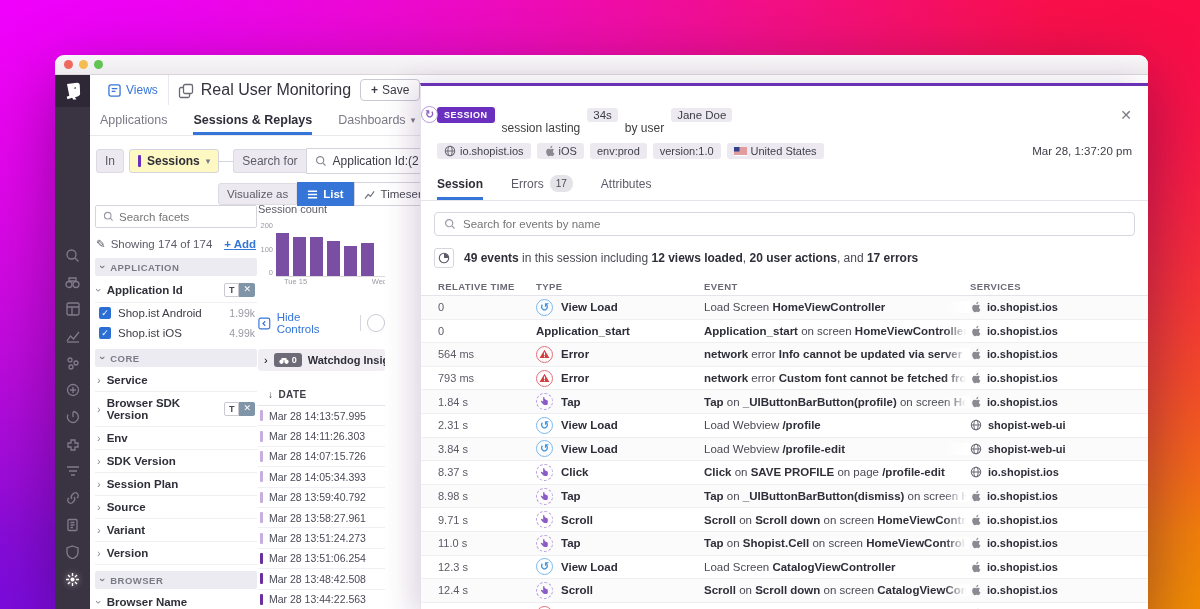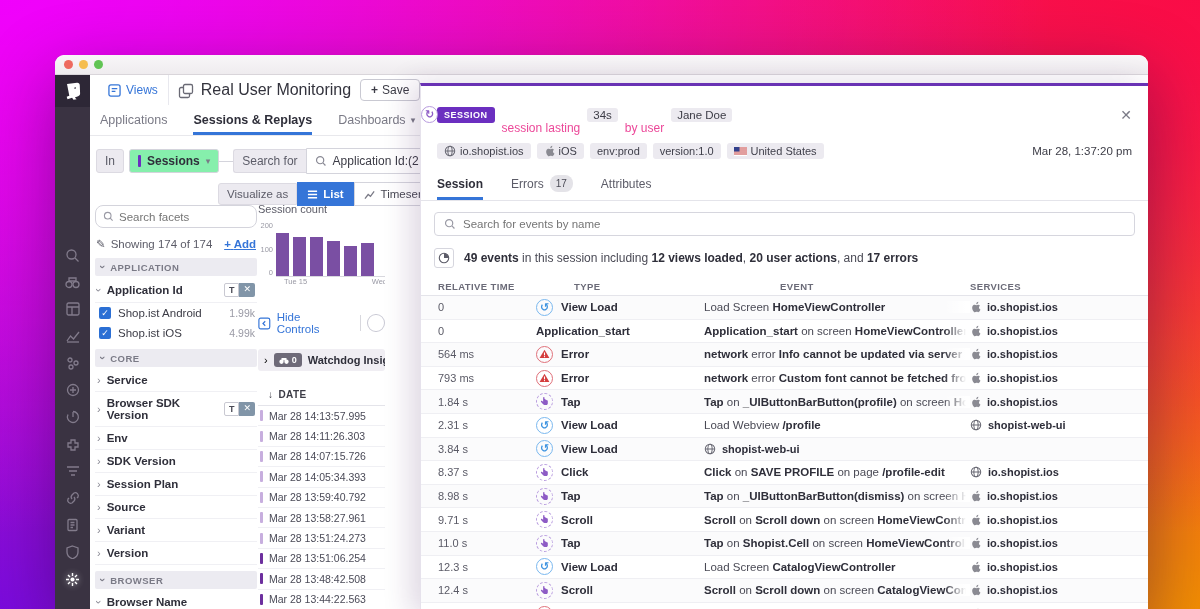"session lasting" .p-row1 .txt { color: #ec4899 -> #404040 }
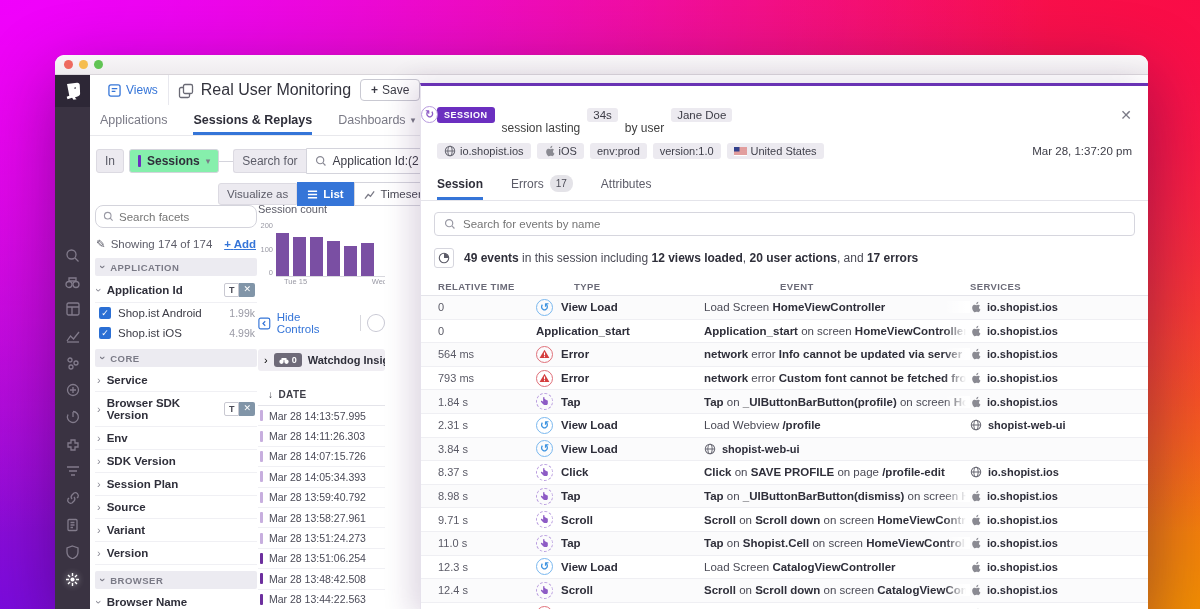"Sessions" .scope { background: #86efac -> #fef9c3 }
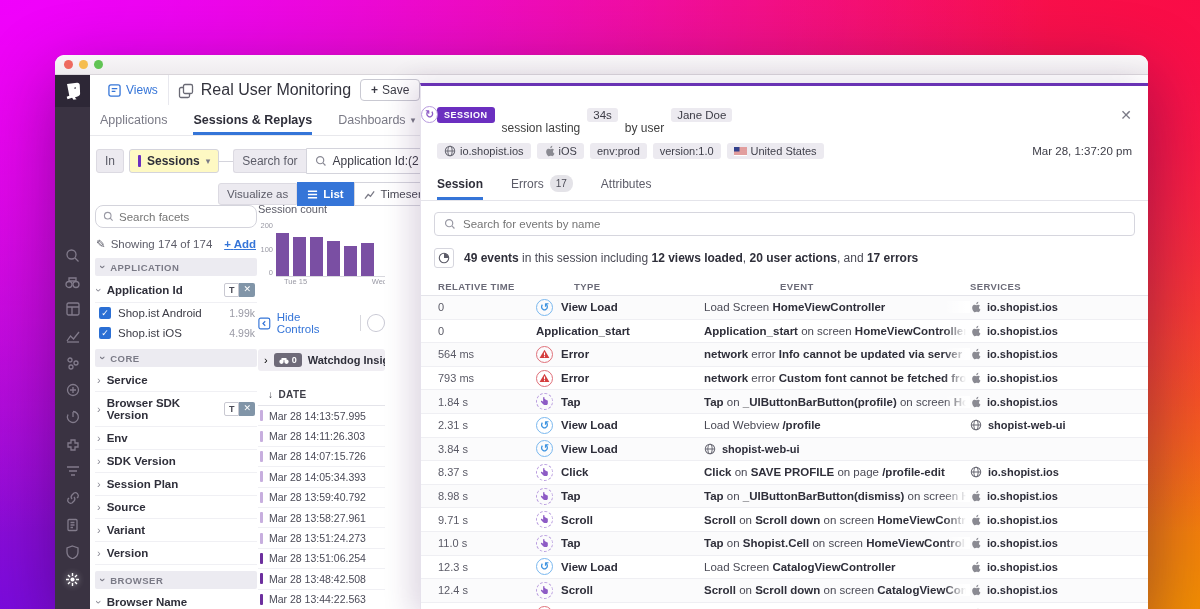"Search facets" .fsearch { border-radius: 8px -> 2px }
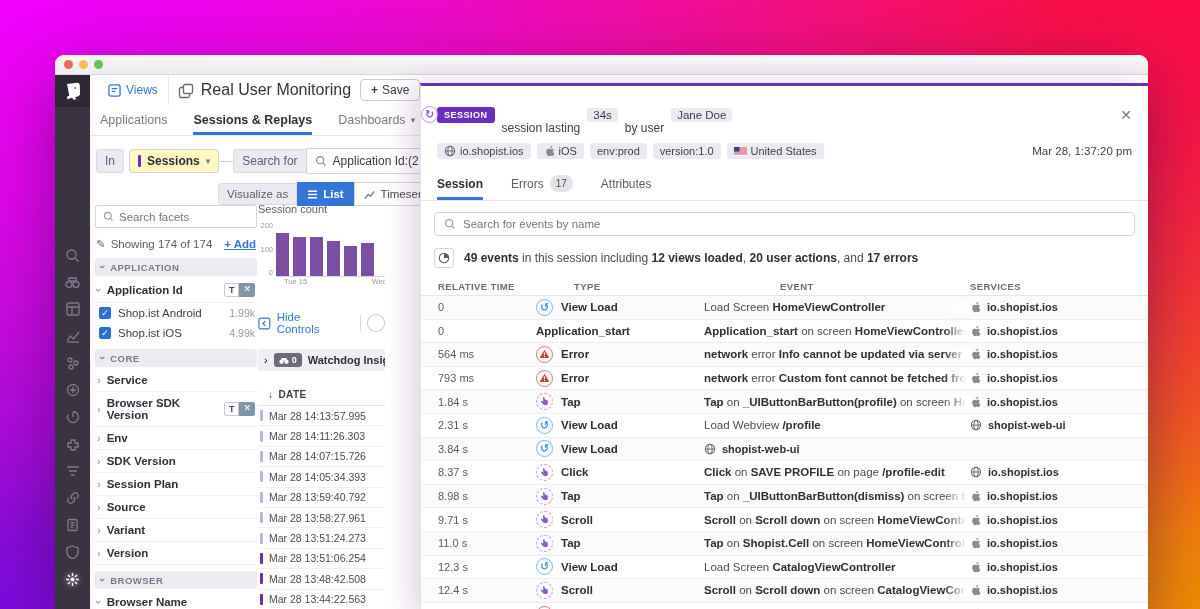"RELATIVE TIME" .ehead { gap: 38px -> none }
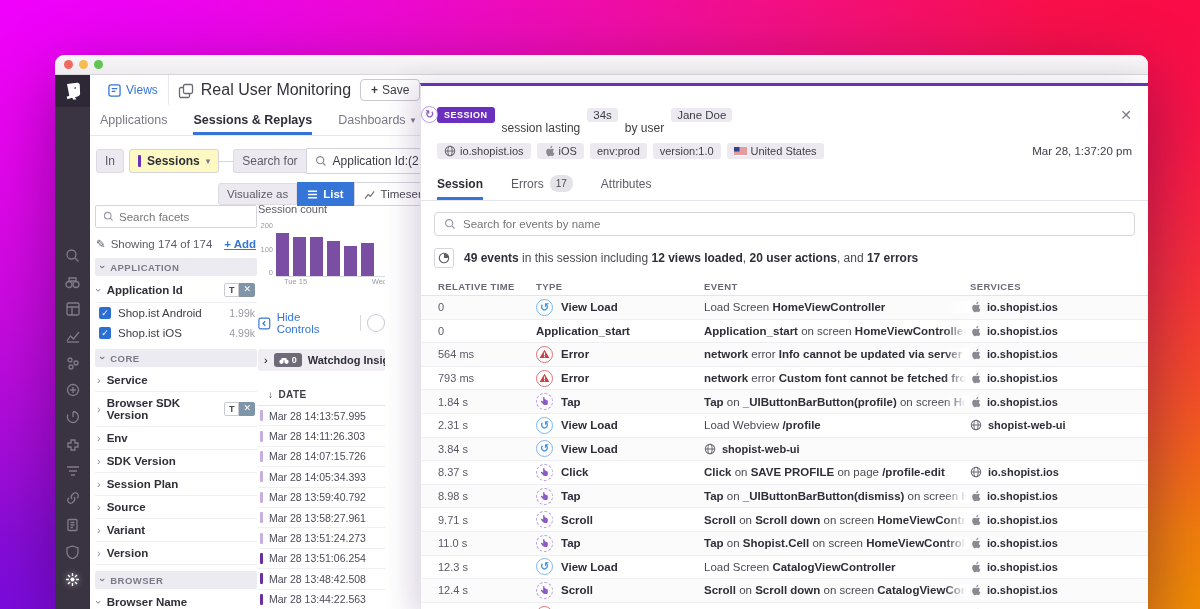"Load Webview /profile-edit" div.c-ev { html: none -> <div><span>Load Webview </span><b>/profile-edit</b><span></span></div> }
